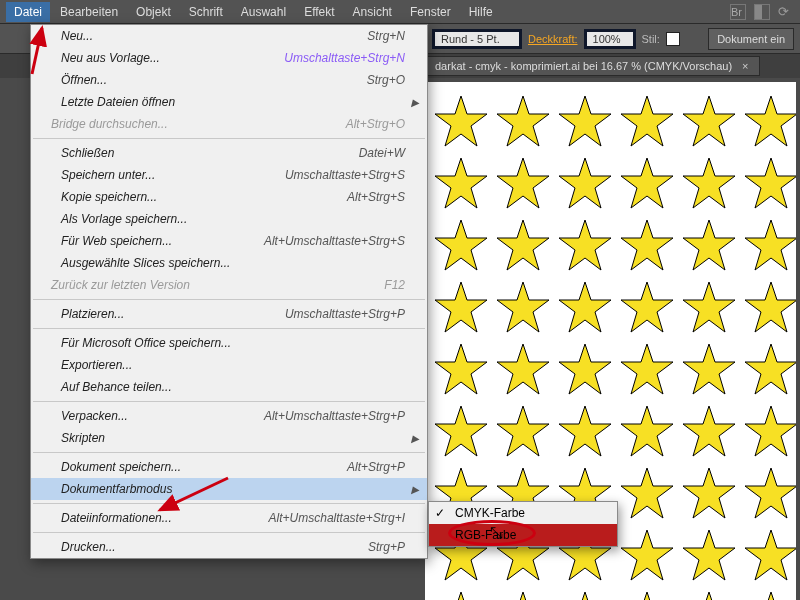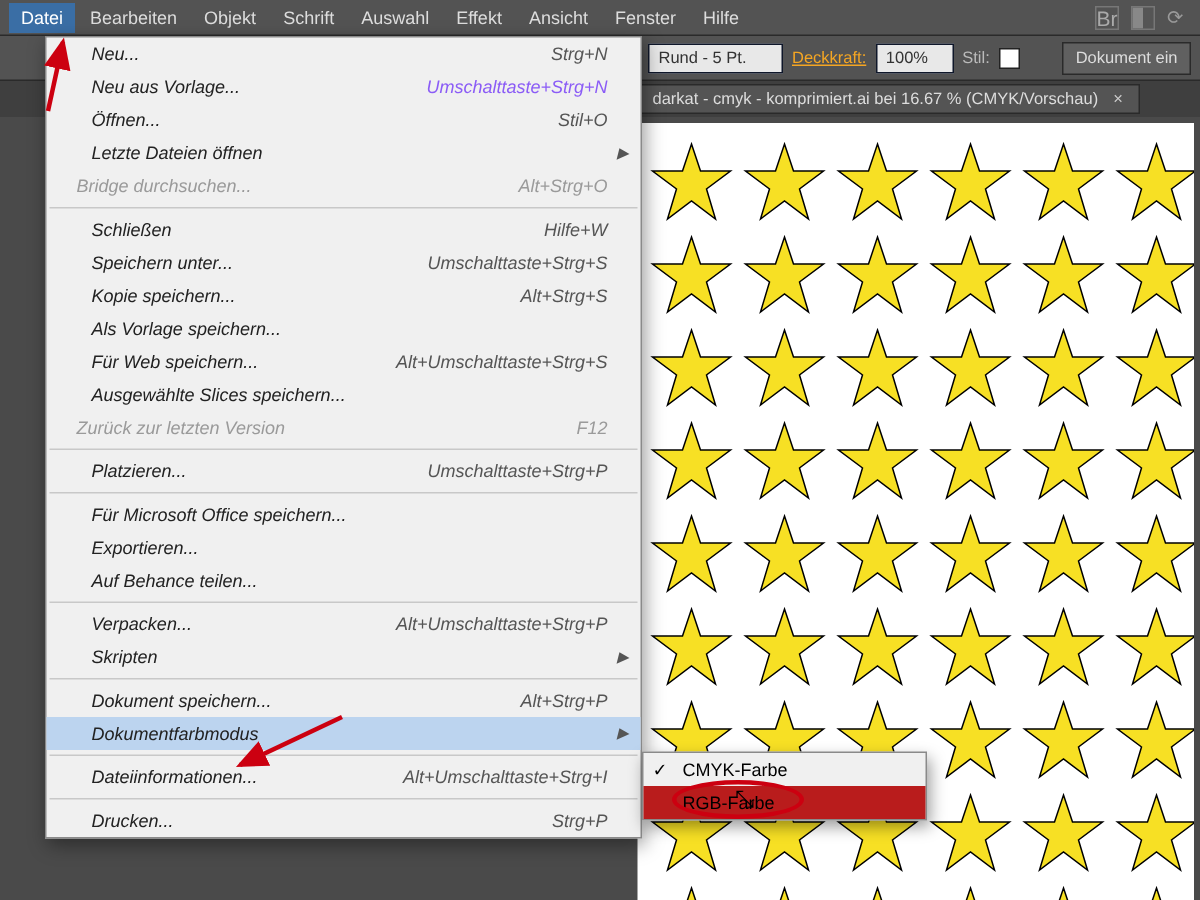"Br" span.icon { font-size: 14px -> 11px }
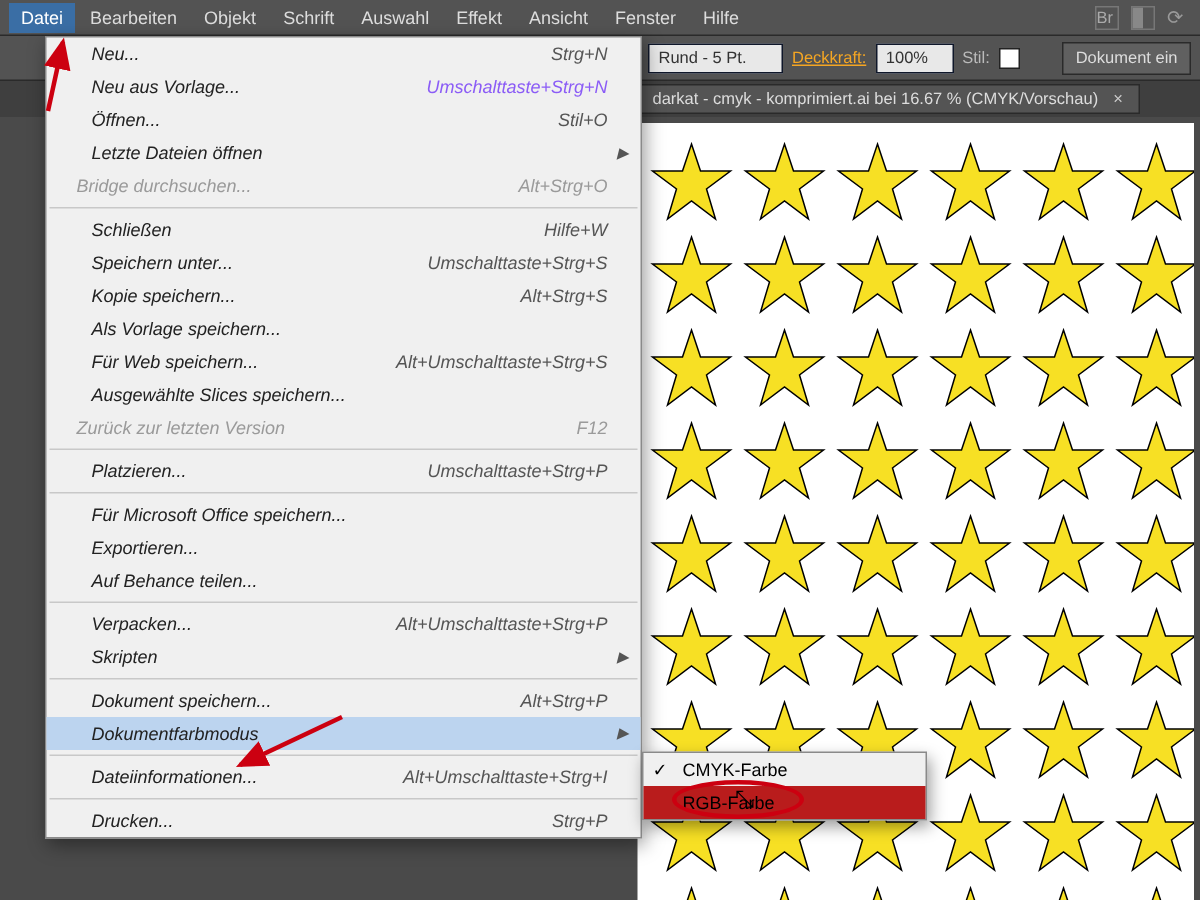"Rund - 5 Pt." .toolbar .field { border: 1px solid #0f172a -> 3px solid #0f172a }
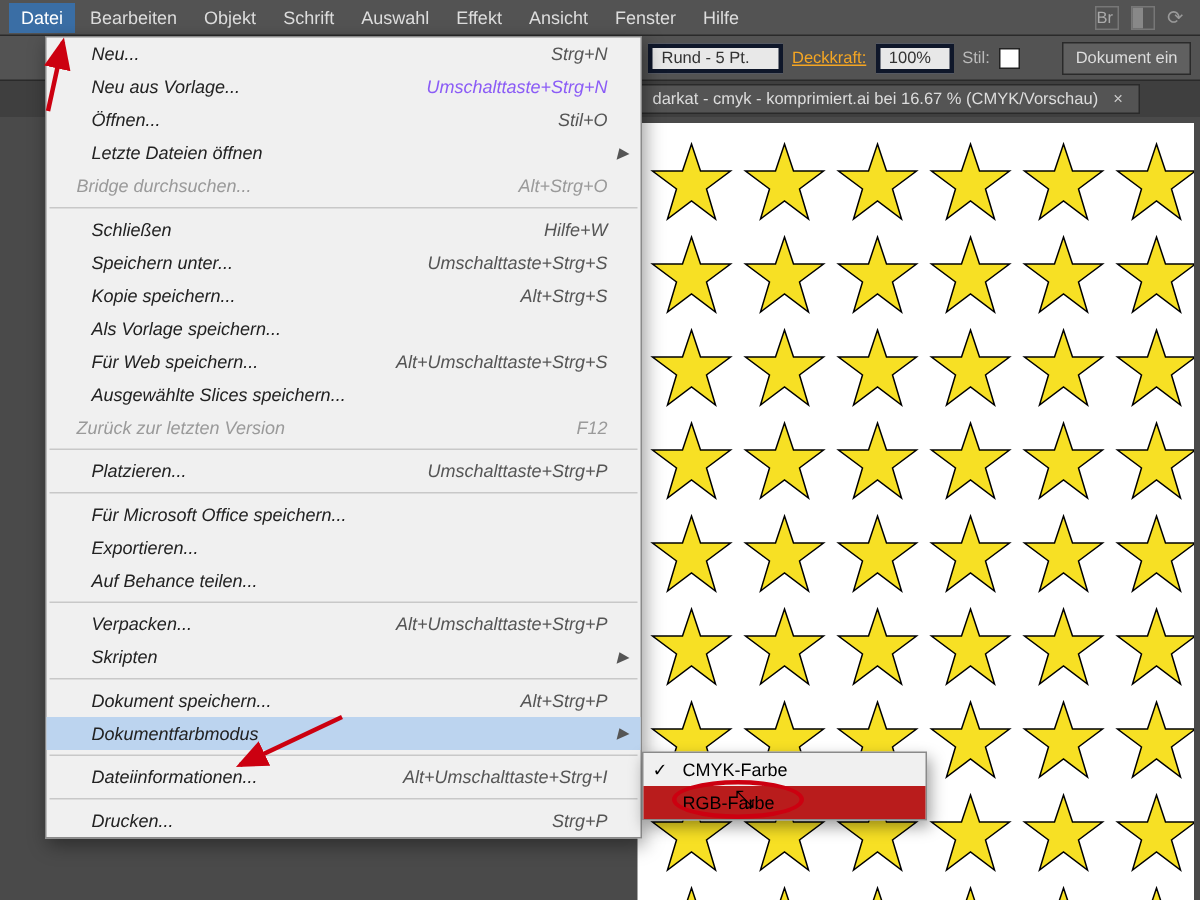"Stil+O" span { text: Stil+O -> Strg+O }
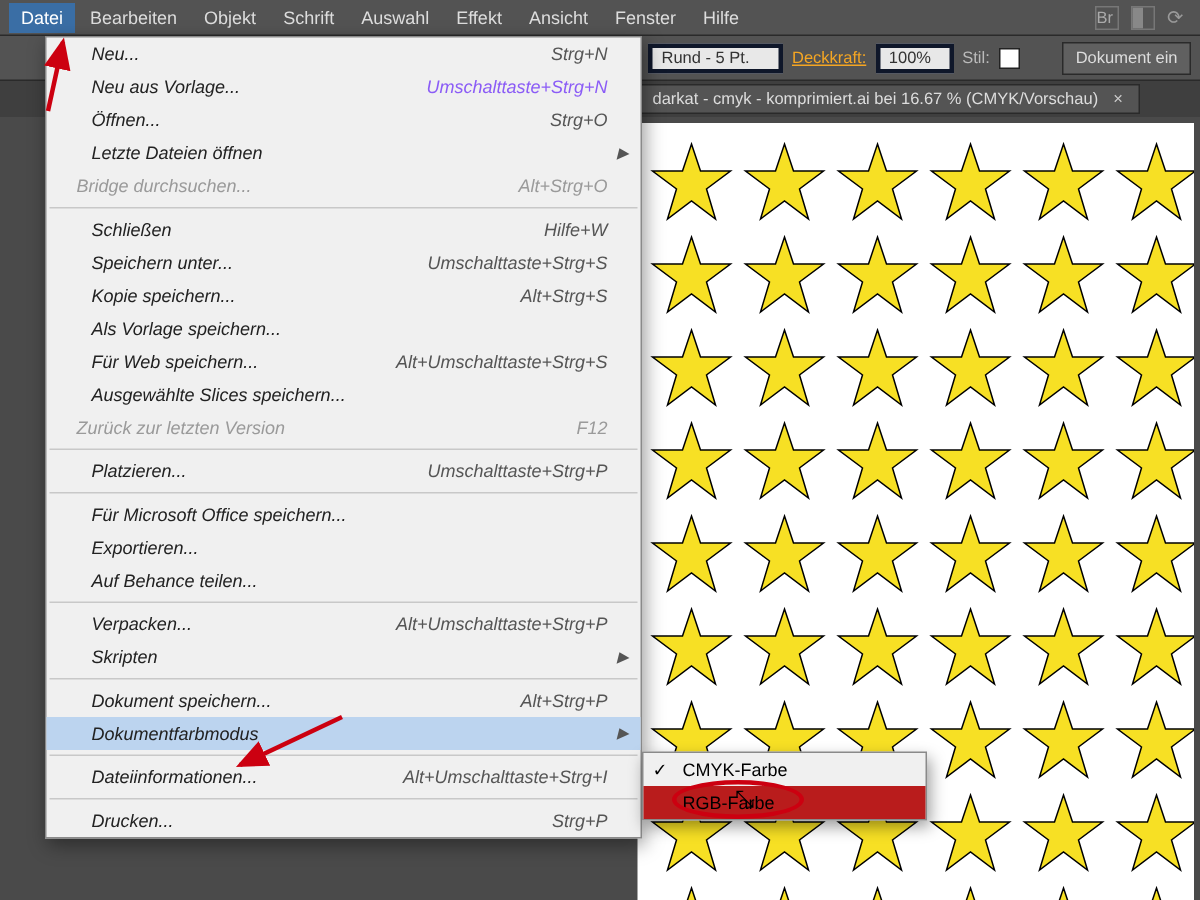"Hilfe+W" span { text: Hilfe+W -> Datei+W }
